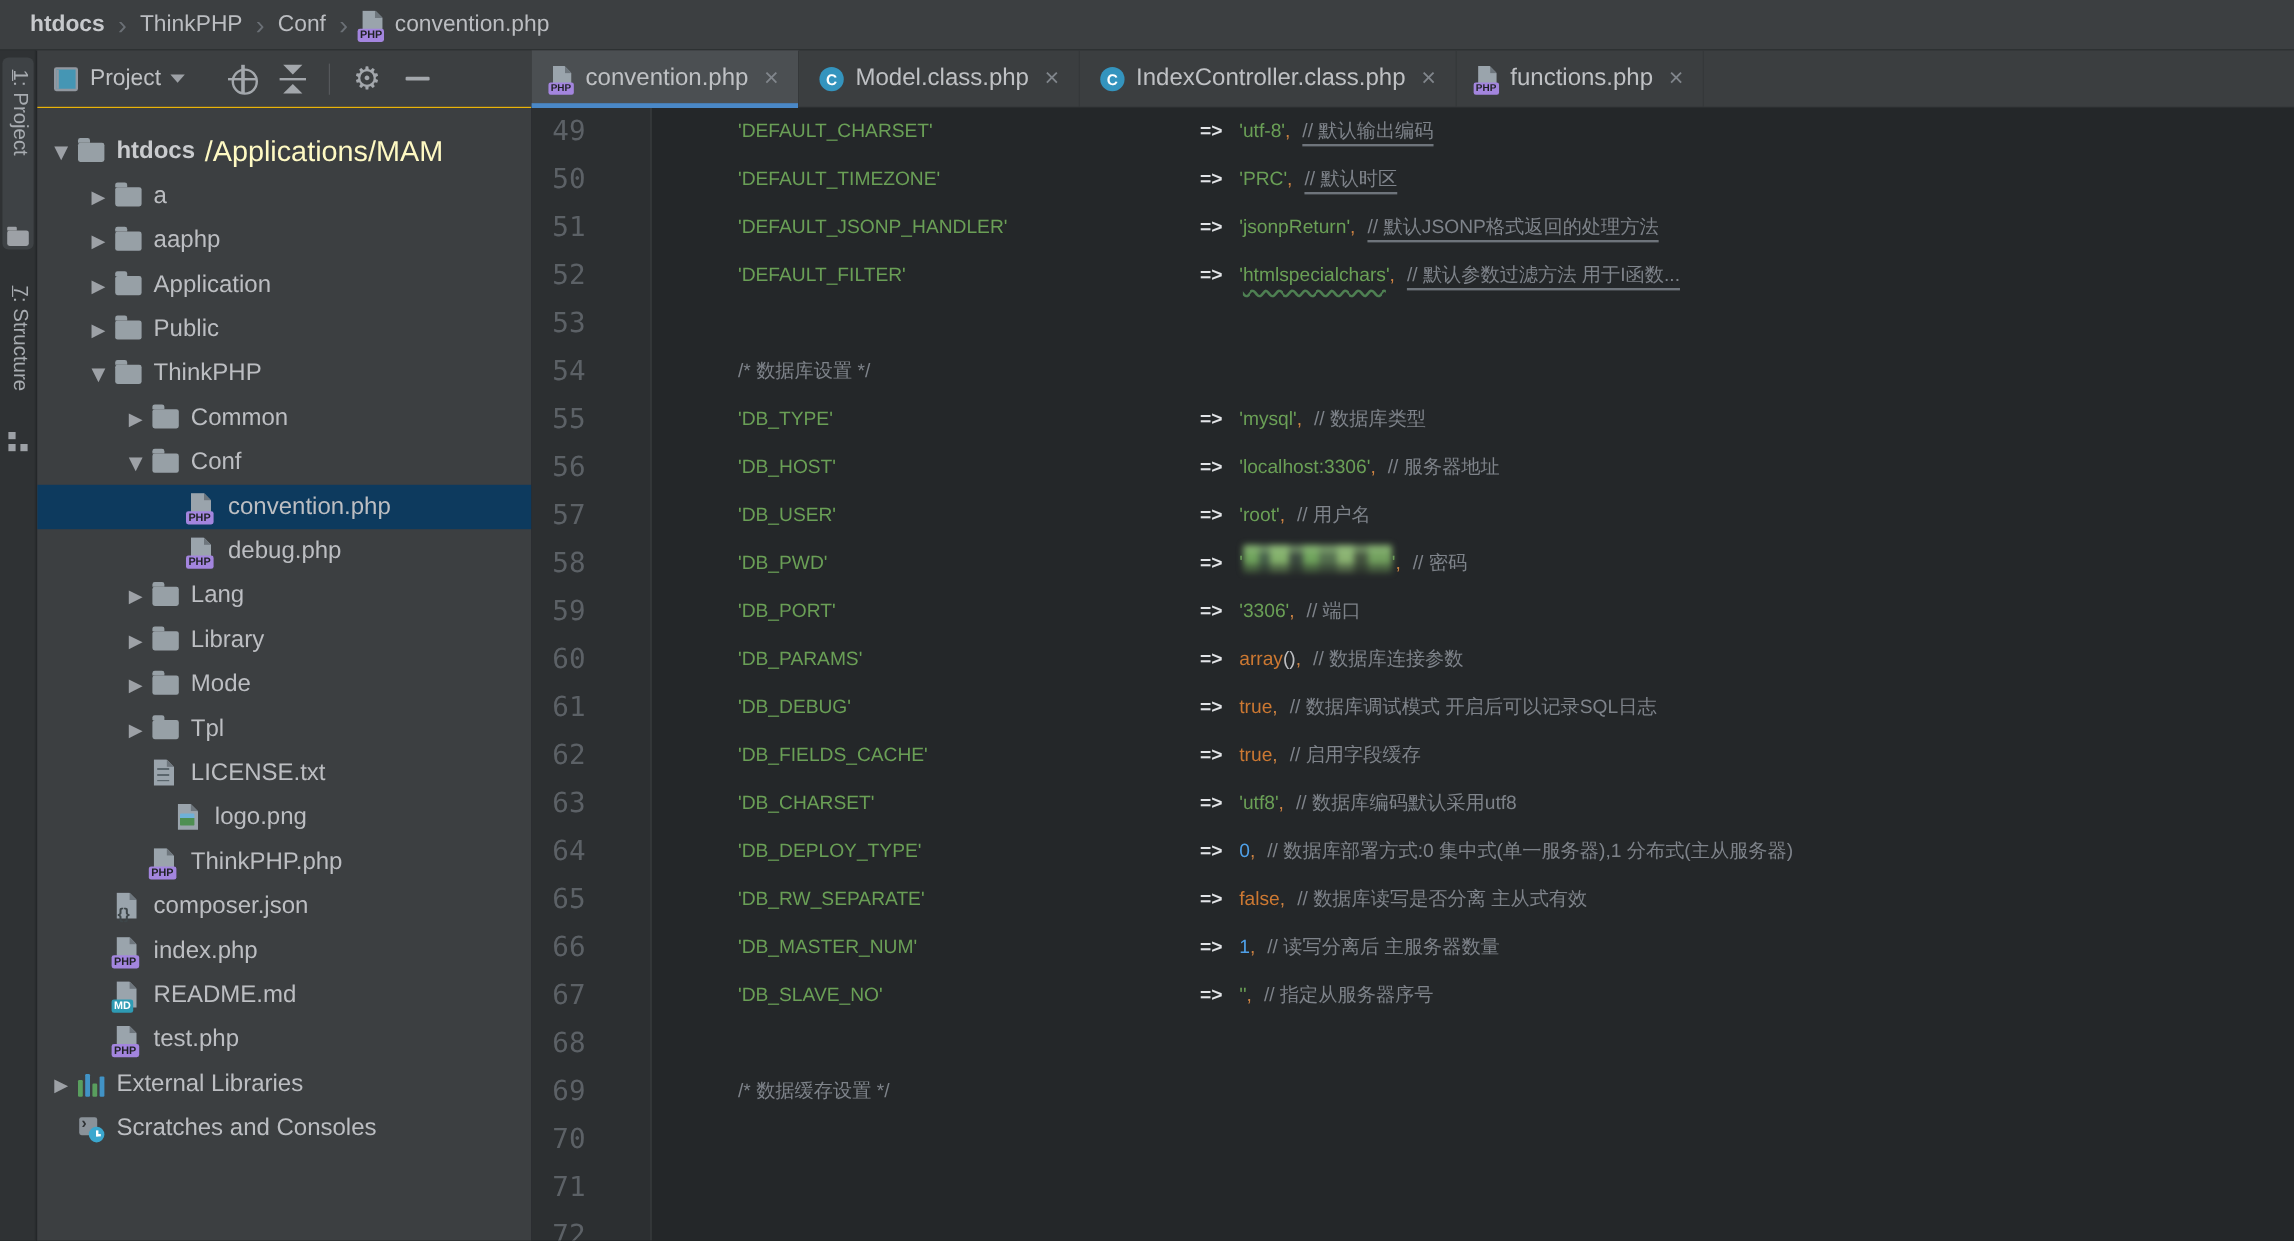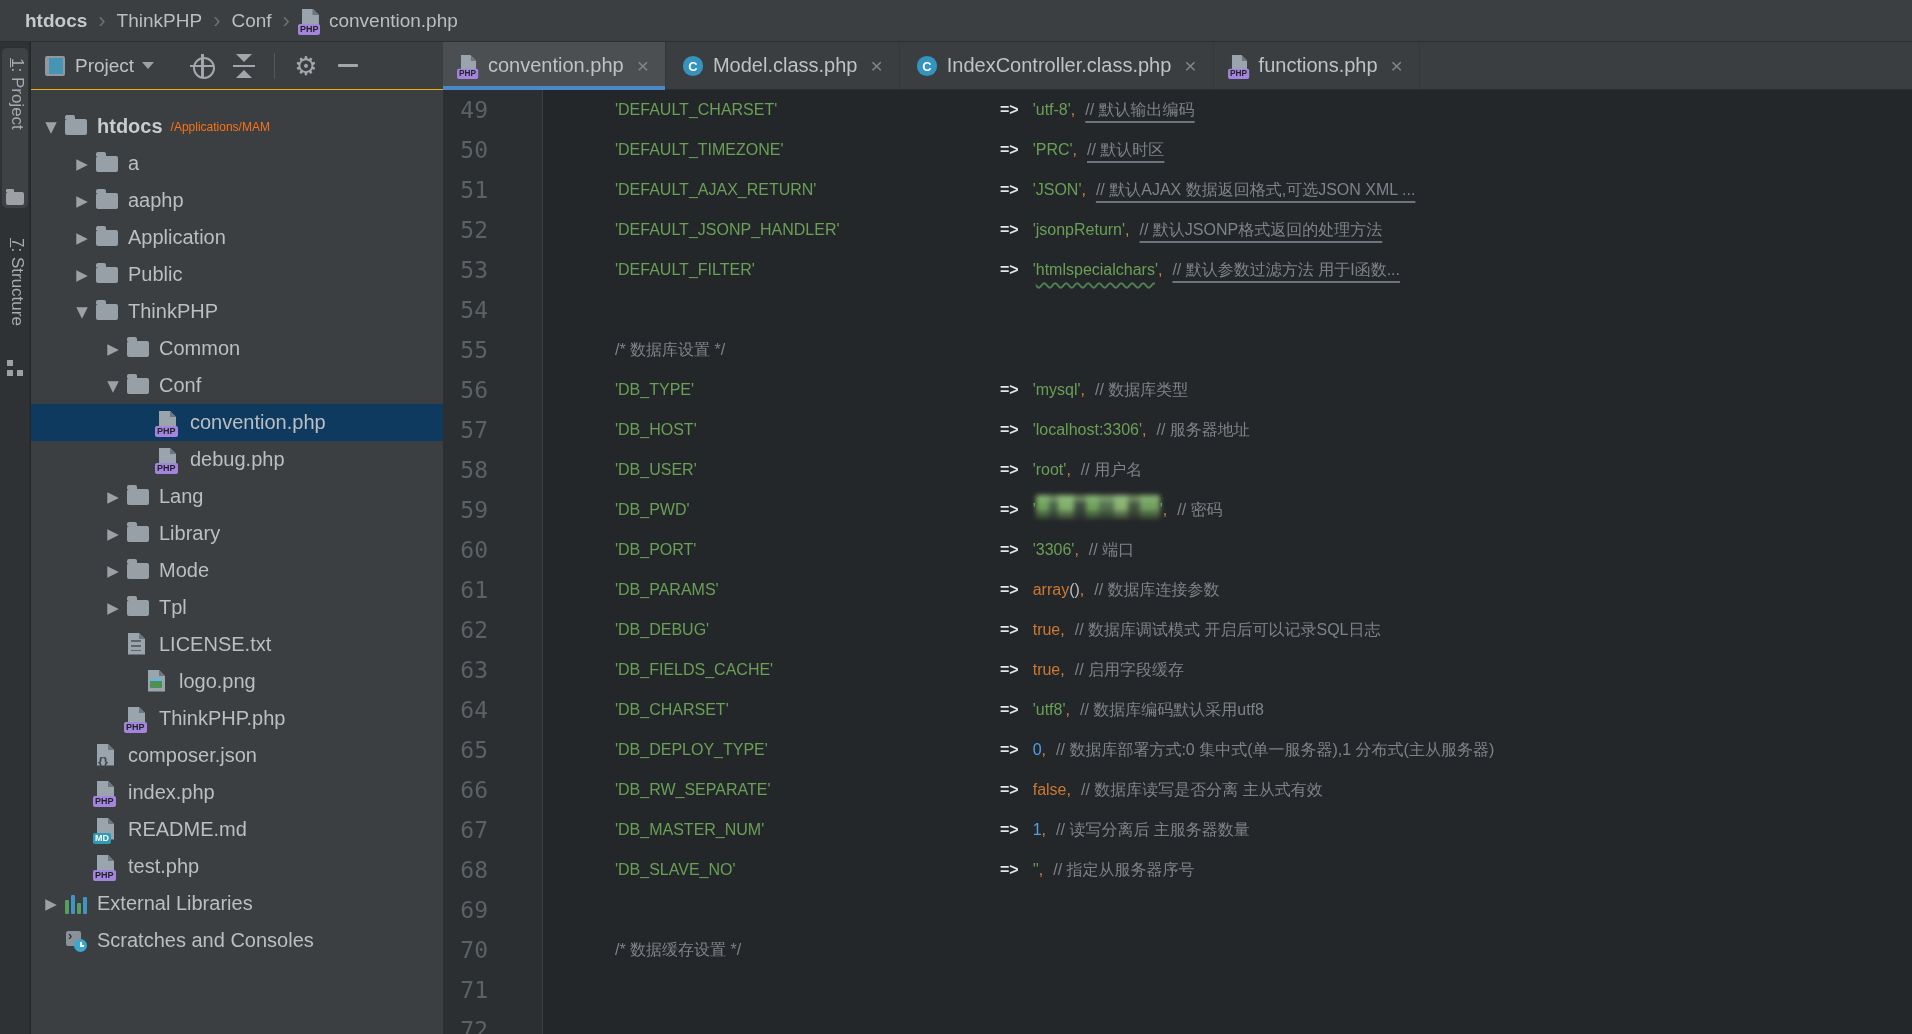"/Applications/MAM" .tsuffix { color: #f97316 -> #fef9c3; font-size: 12px -> 24px }
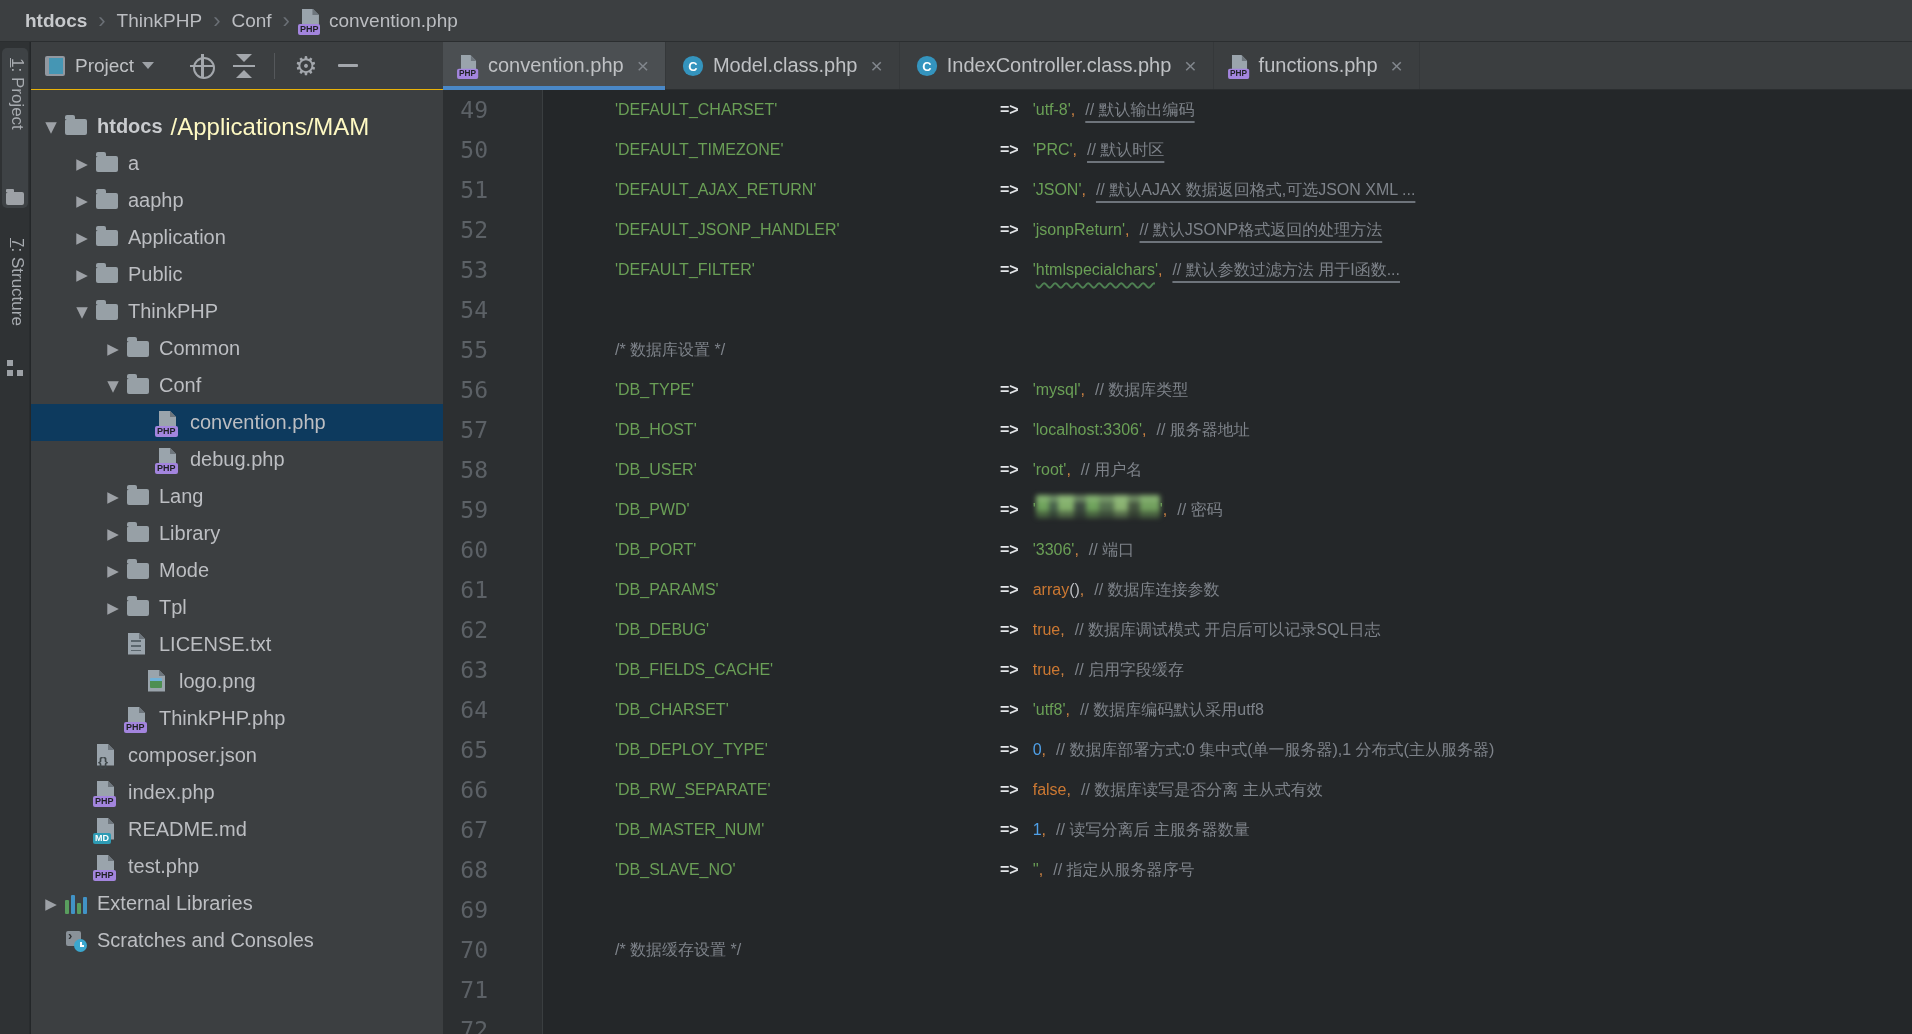"'DEFAULT_AJAX_RETURN' => 'JSON', //" div.cl { html: <div><span><span>'DEFAULT_AJAX_RETURN'</span></span><span>=&gt;</span><span>'JSON'</span><span>,</span><span>// 默认AJAX 数据返回格式,可选JSON XML ...</span></div> -> none }
